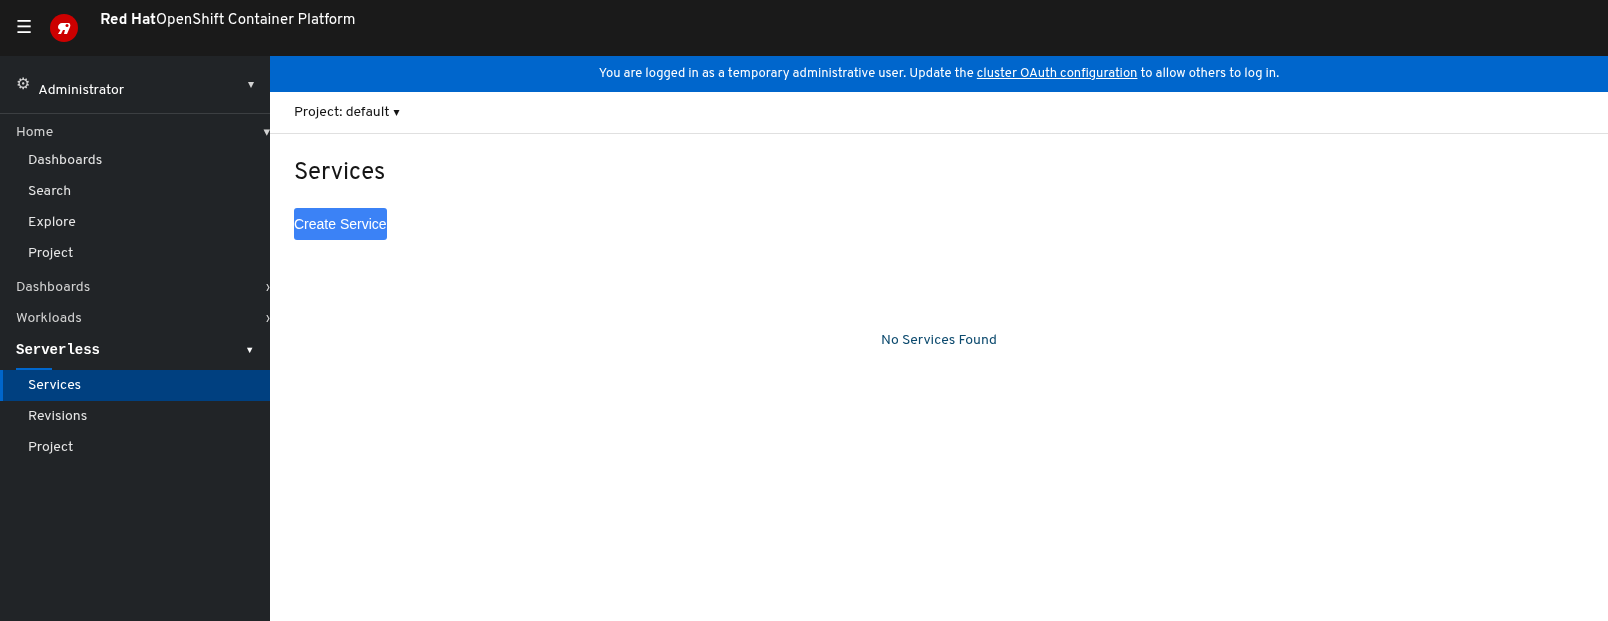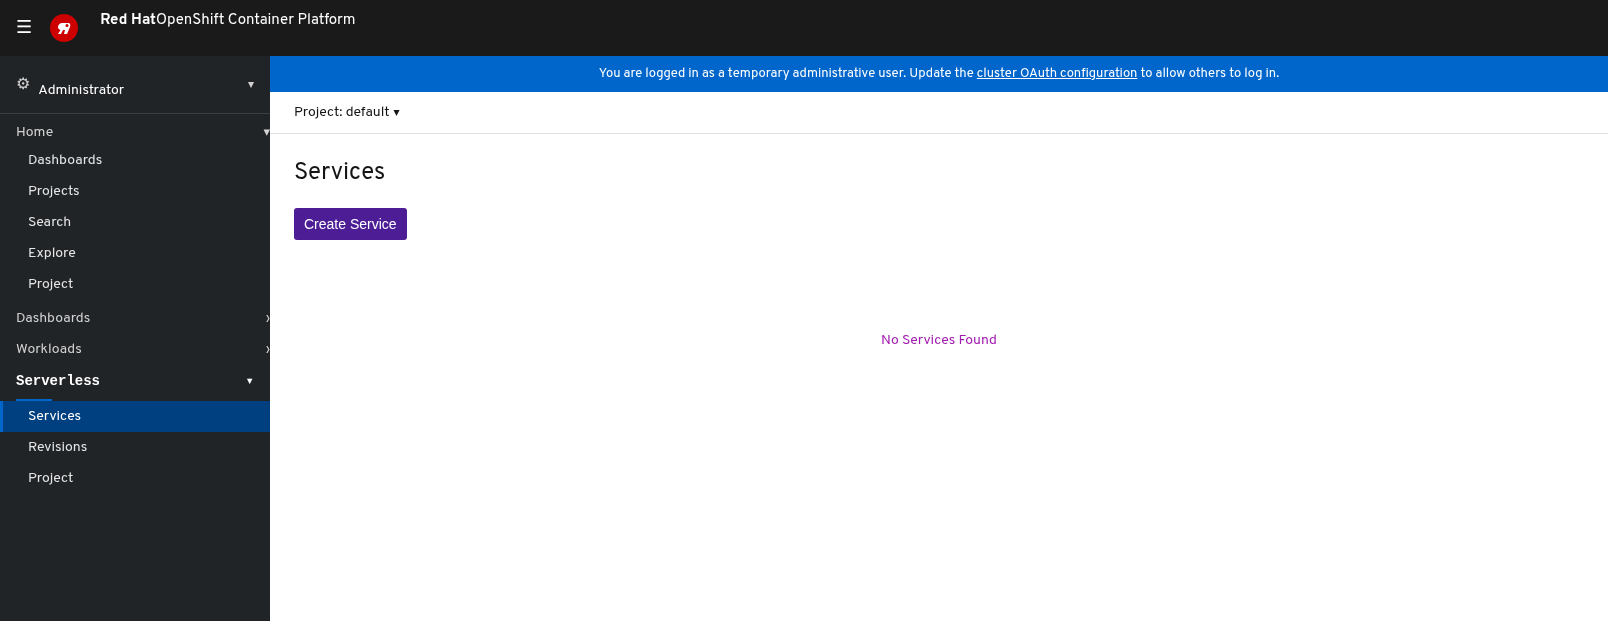"Projects" div.sidebar-item { html: <div> <span>Projects</span> </div> -> none }
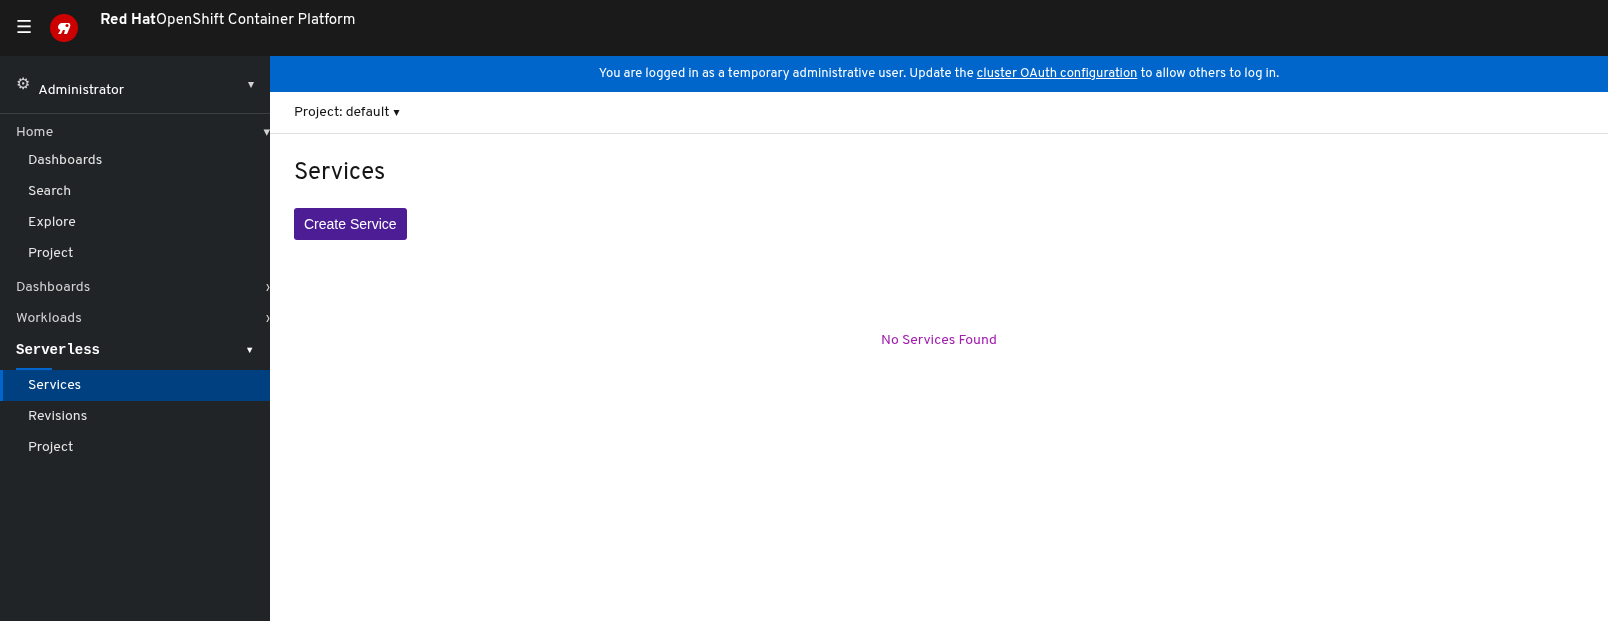"Create Service" .create-service-btn { background: #4c1d95 -> #3b82f6; padding: 8px 10px -> 8px 0 }
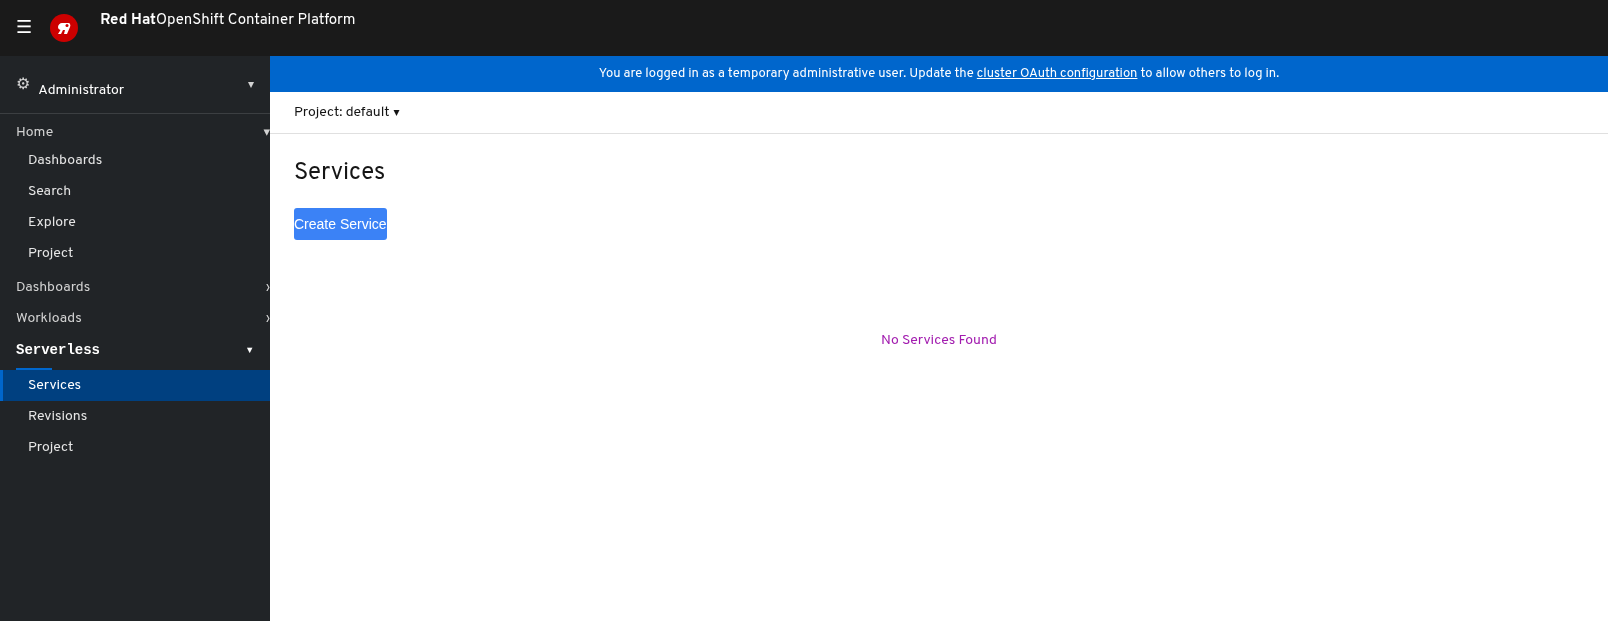"No Services Found" .empty-state { color: #a21caf -> #0c4a6e }
